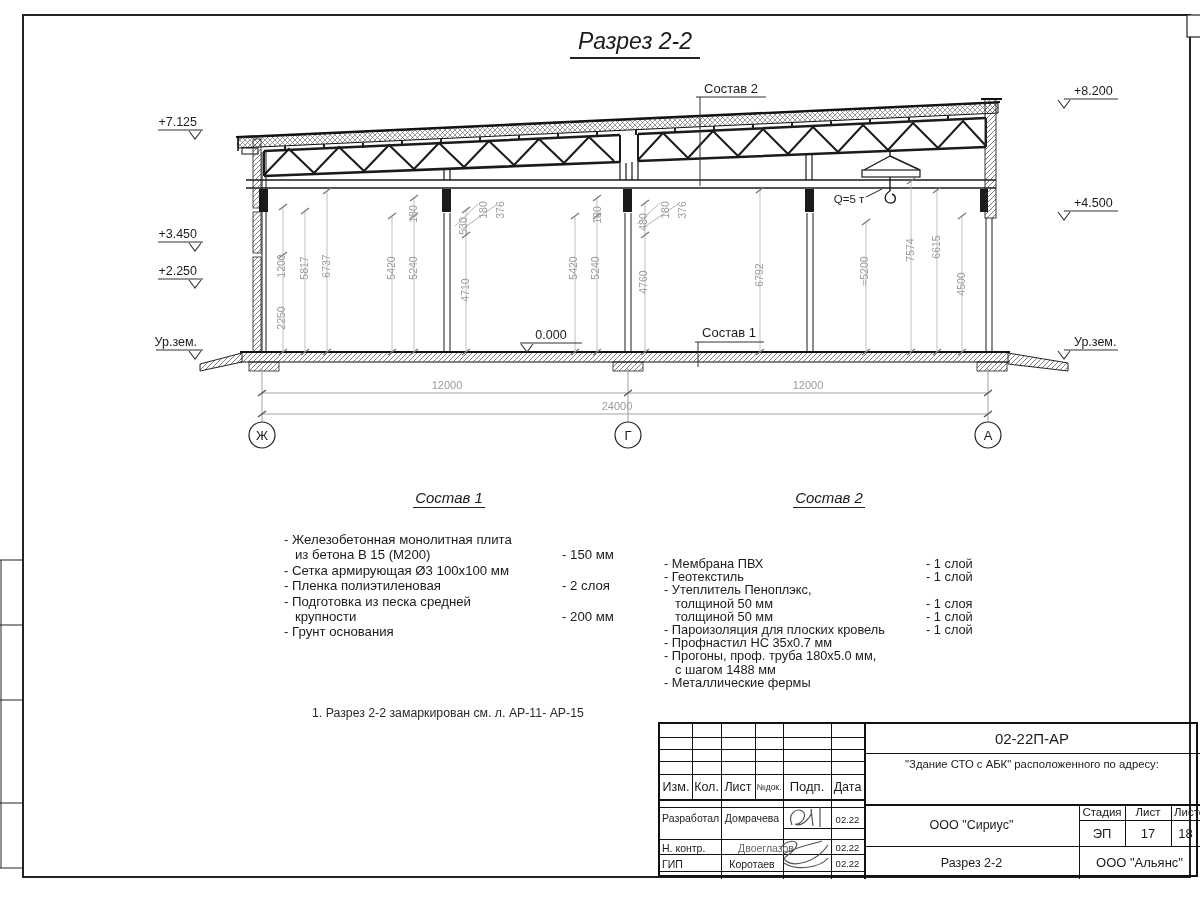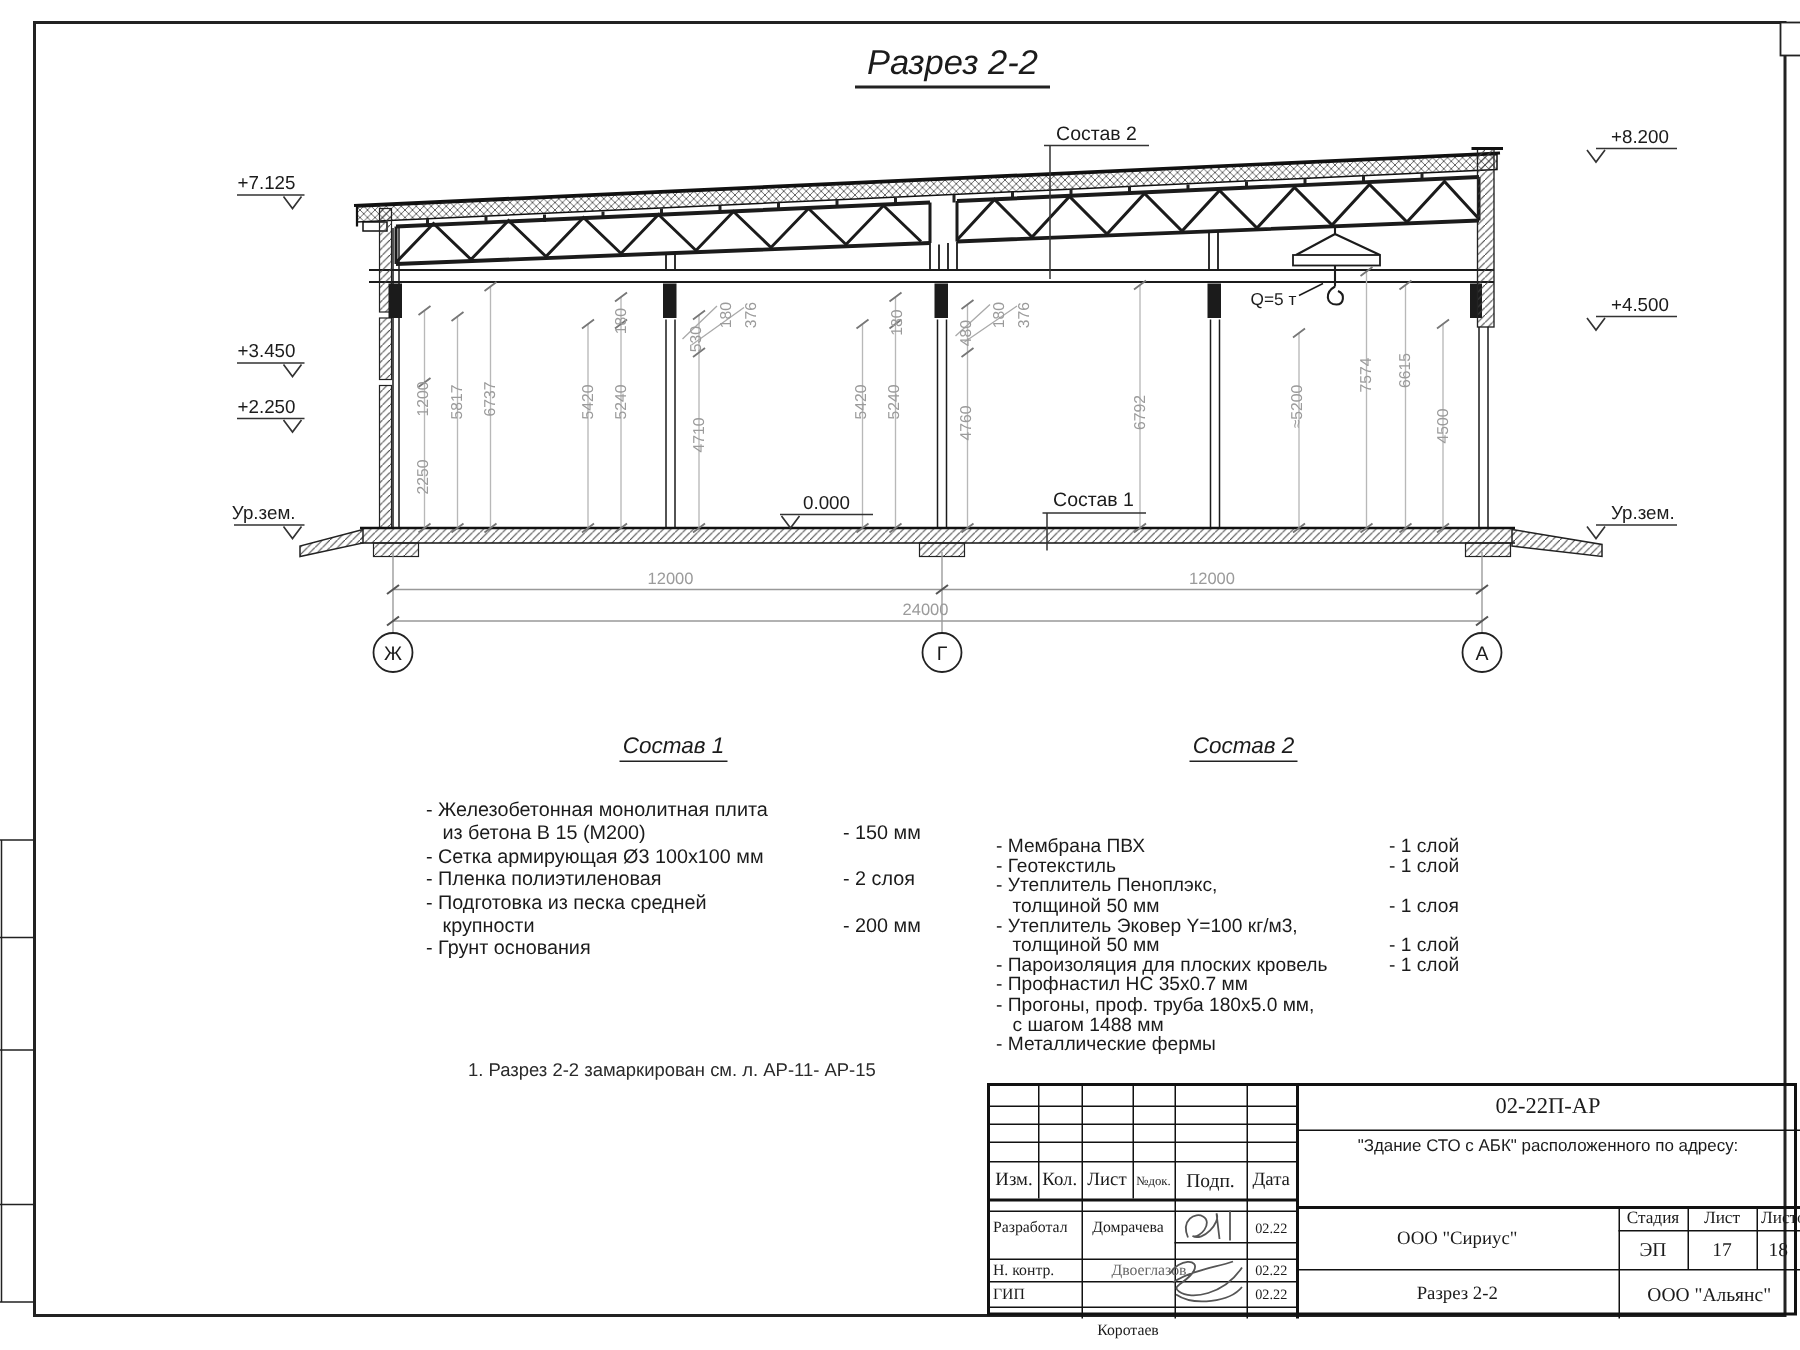"- Утеплитель Эковер Y=100 кг/м3," div.s-row { html: <div><span>- Утеплитель Эковер Y=100 кг/м3,</span><span></span></div> -> none }
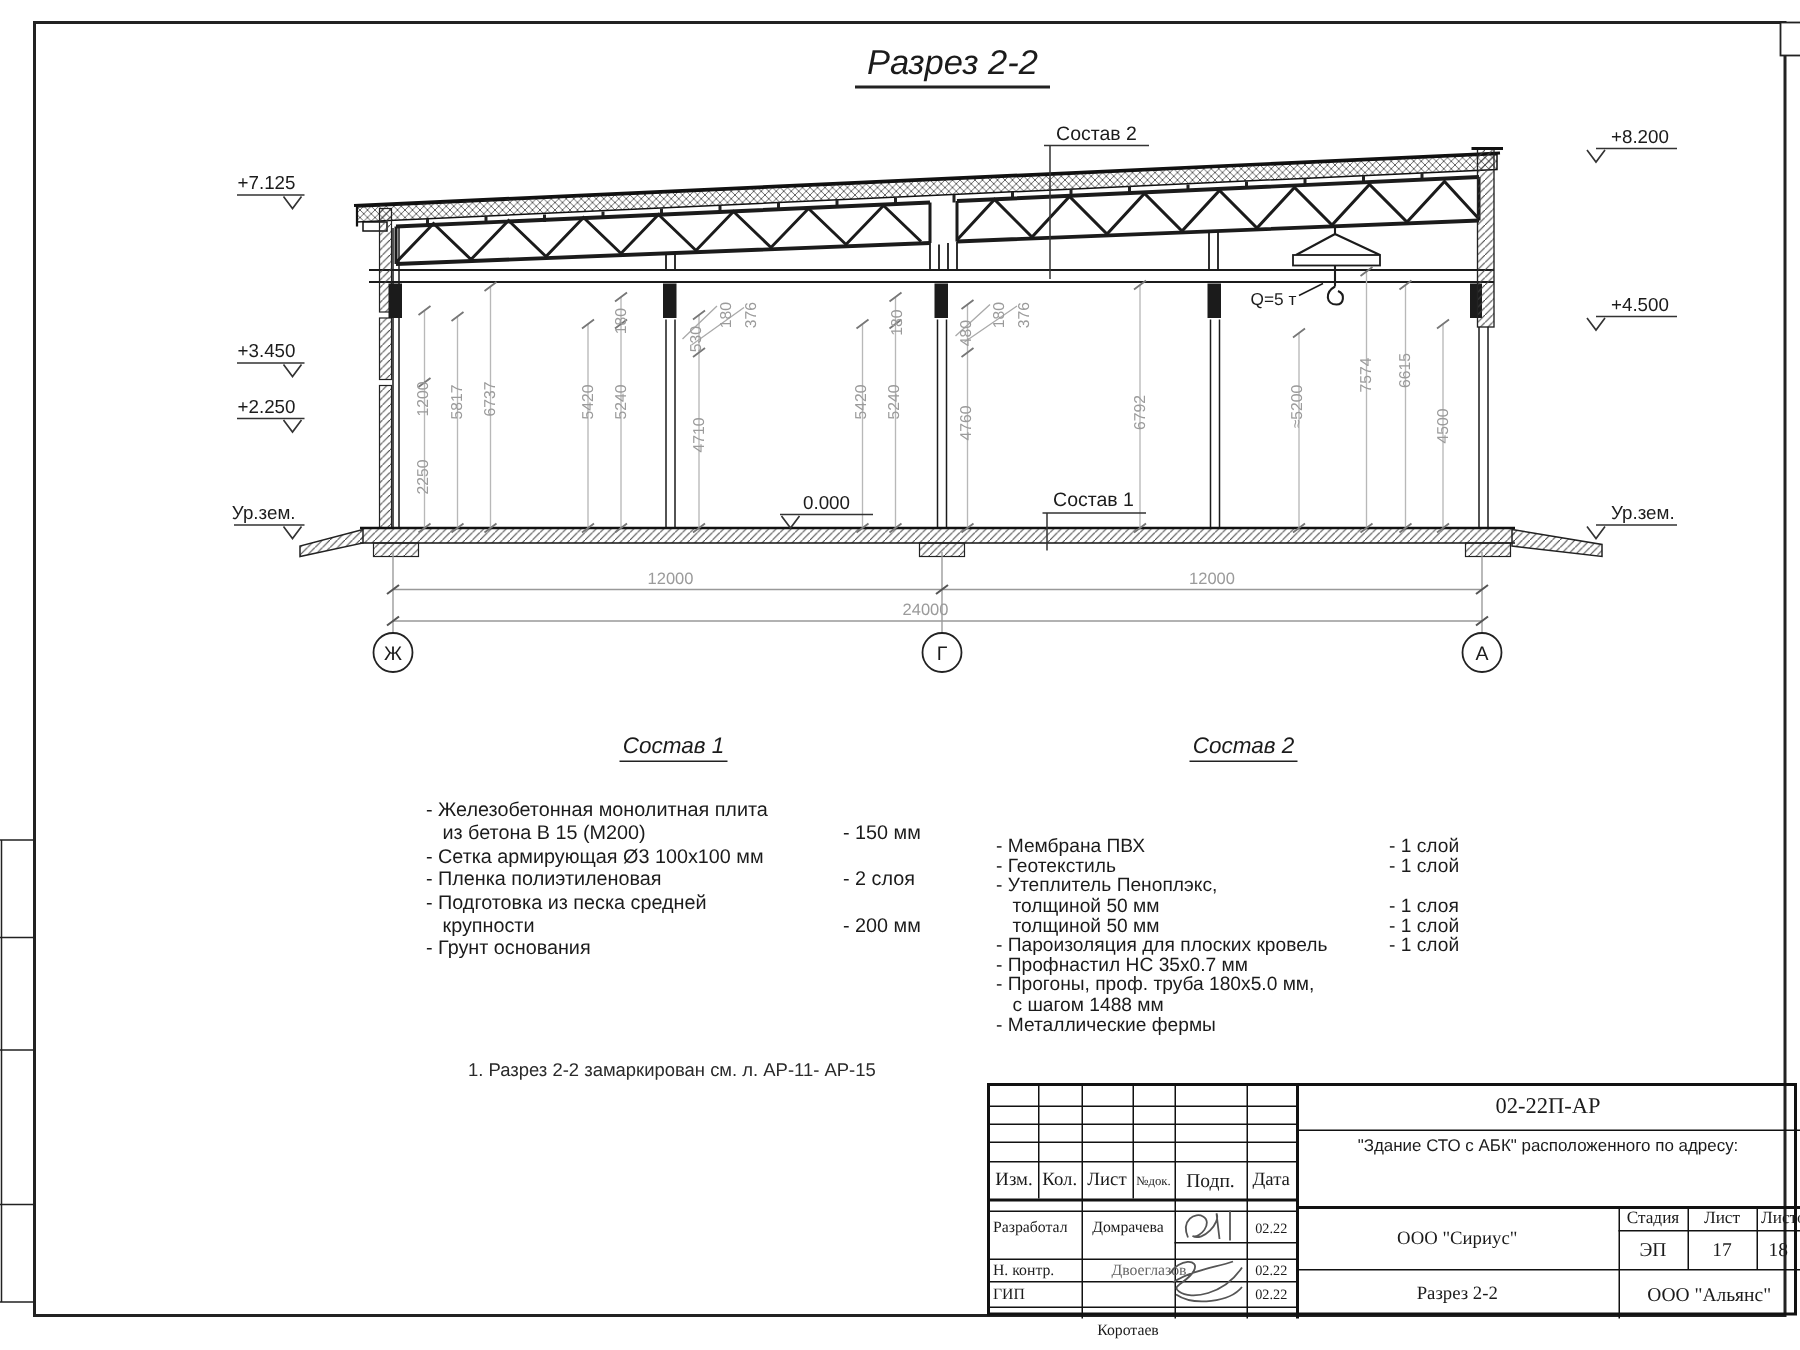"02-22П-АР" .tb .cell { font-family: Liberation Serif, serif -> none }
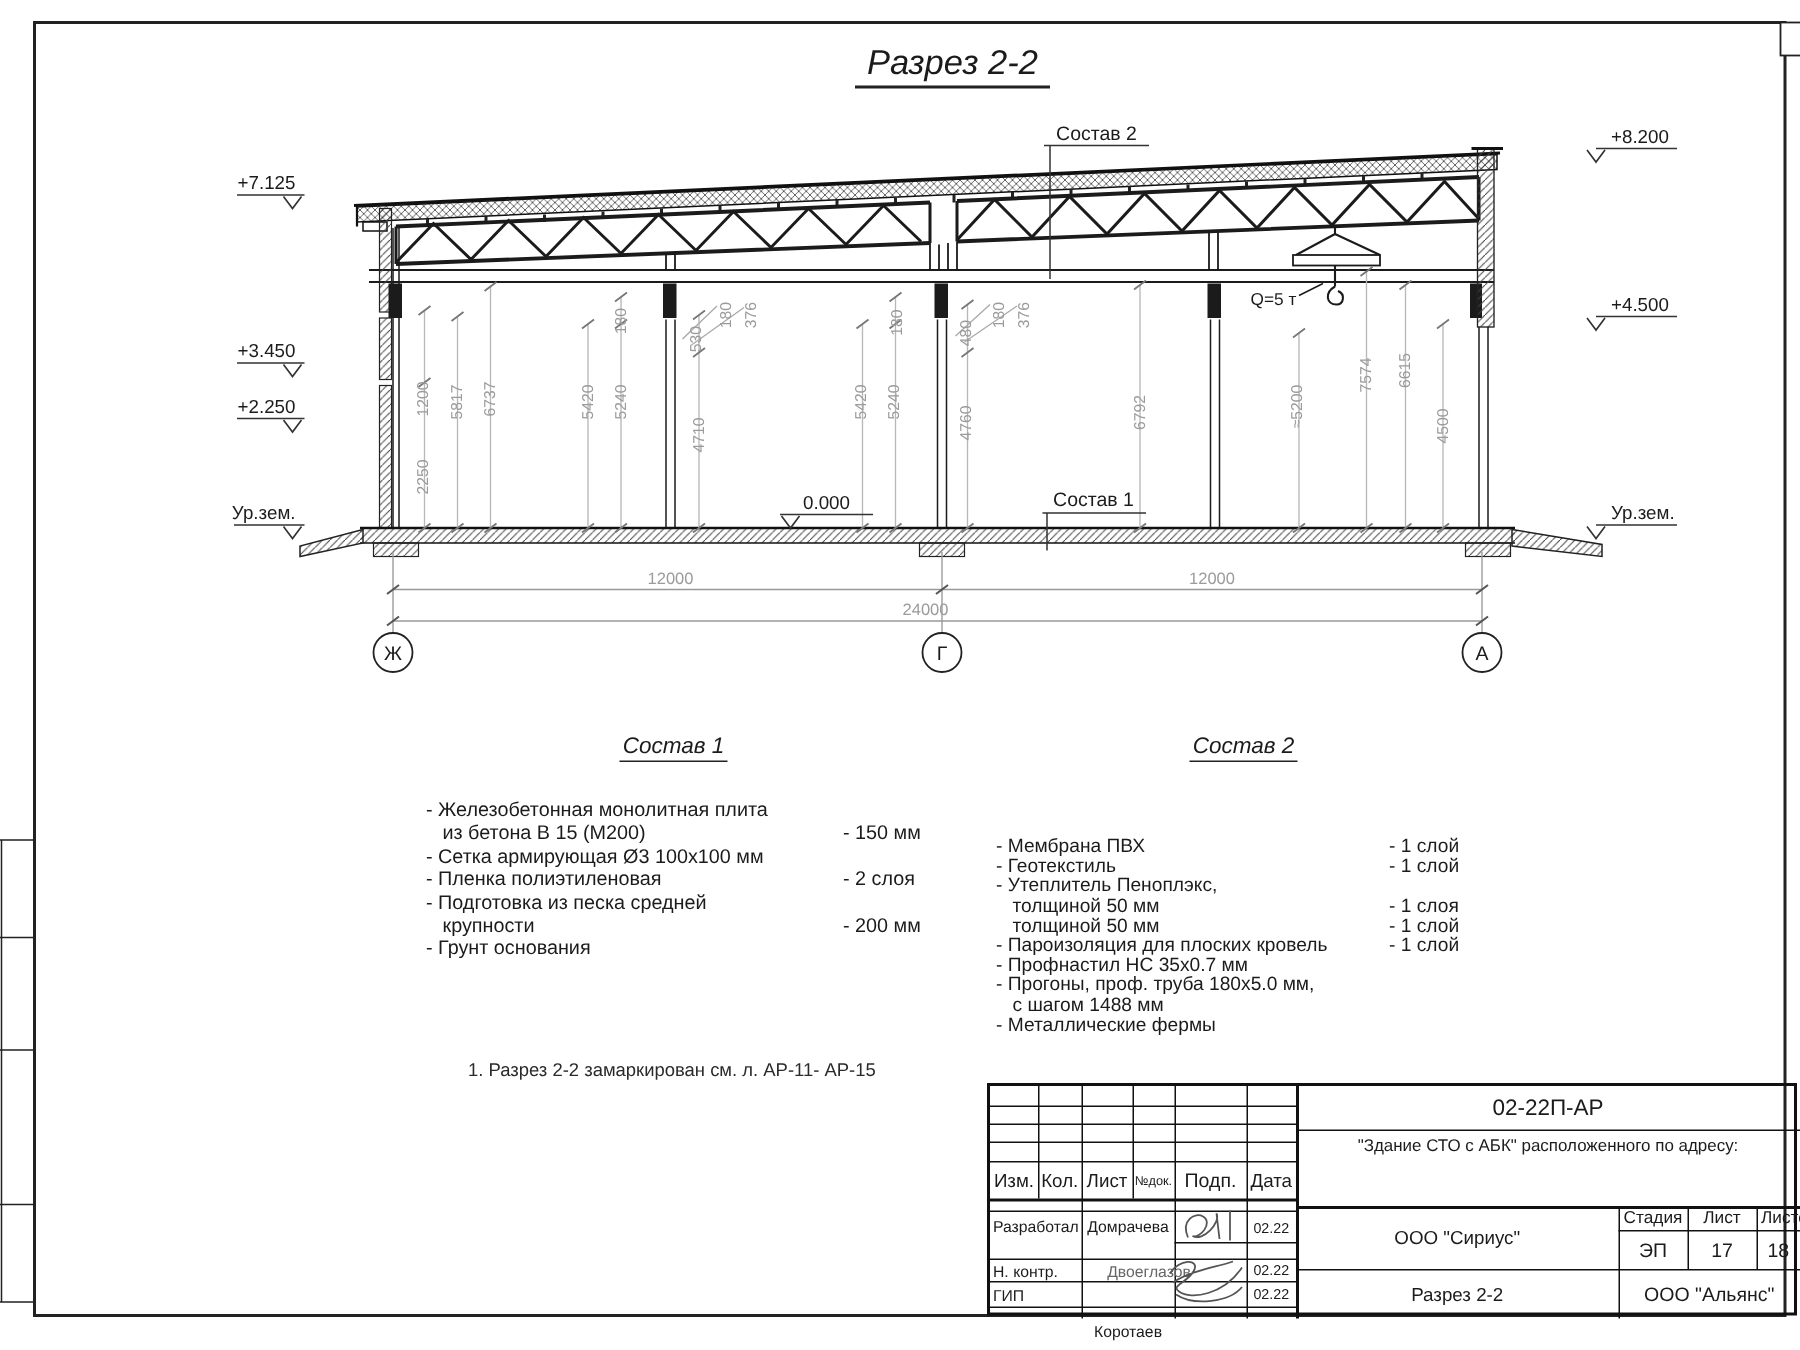"Коротаев" div.cell { margin-top: 24px -> none }
